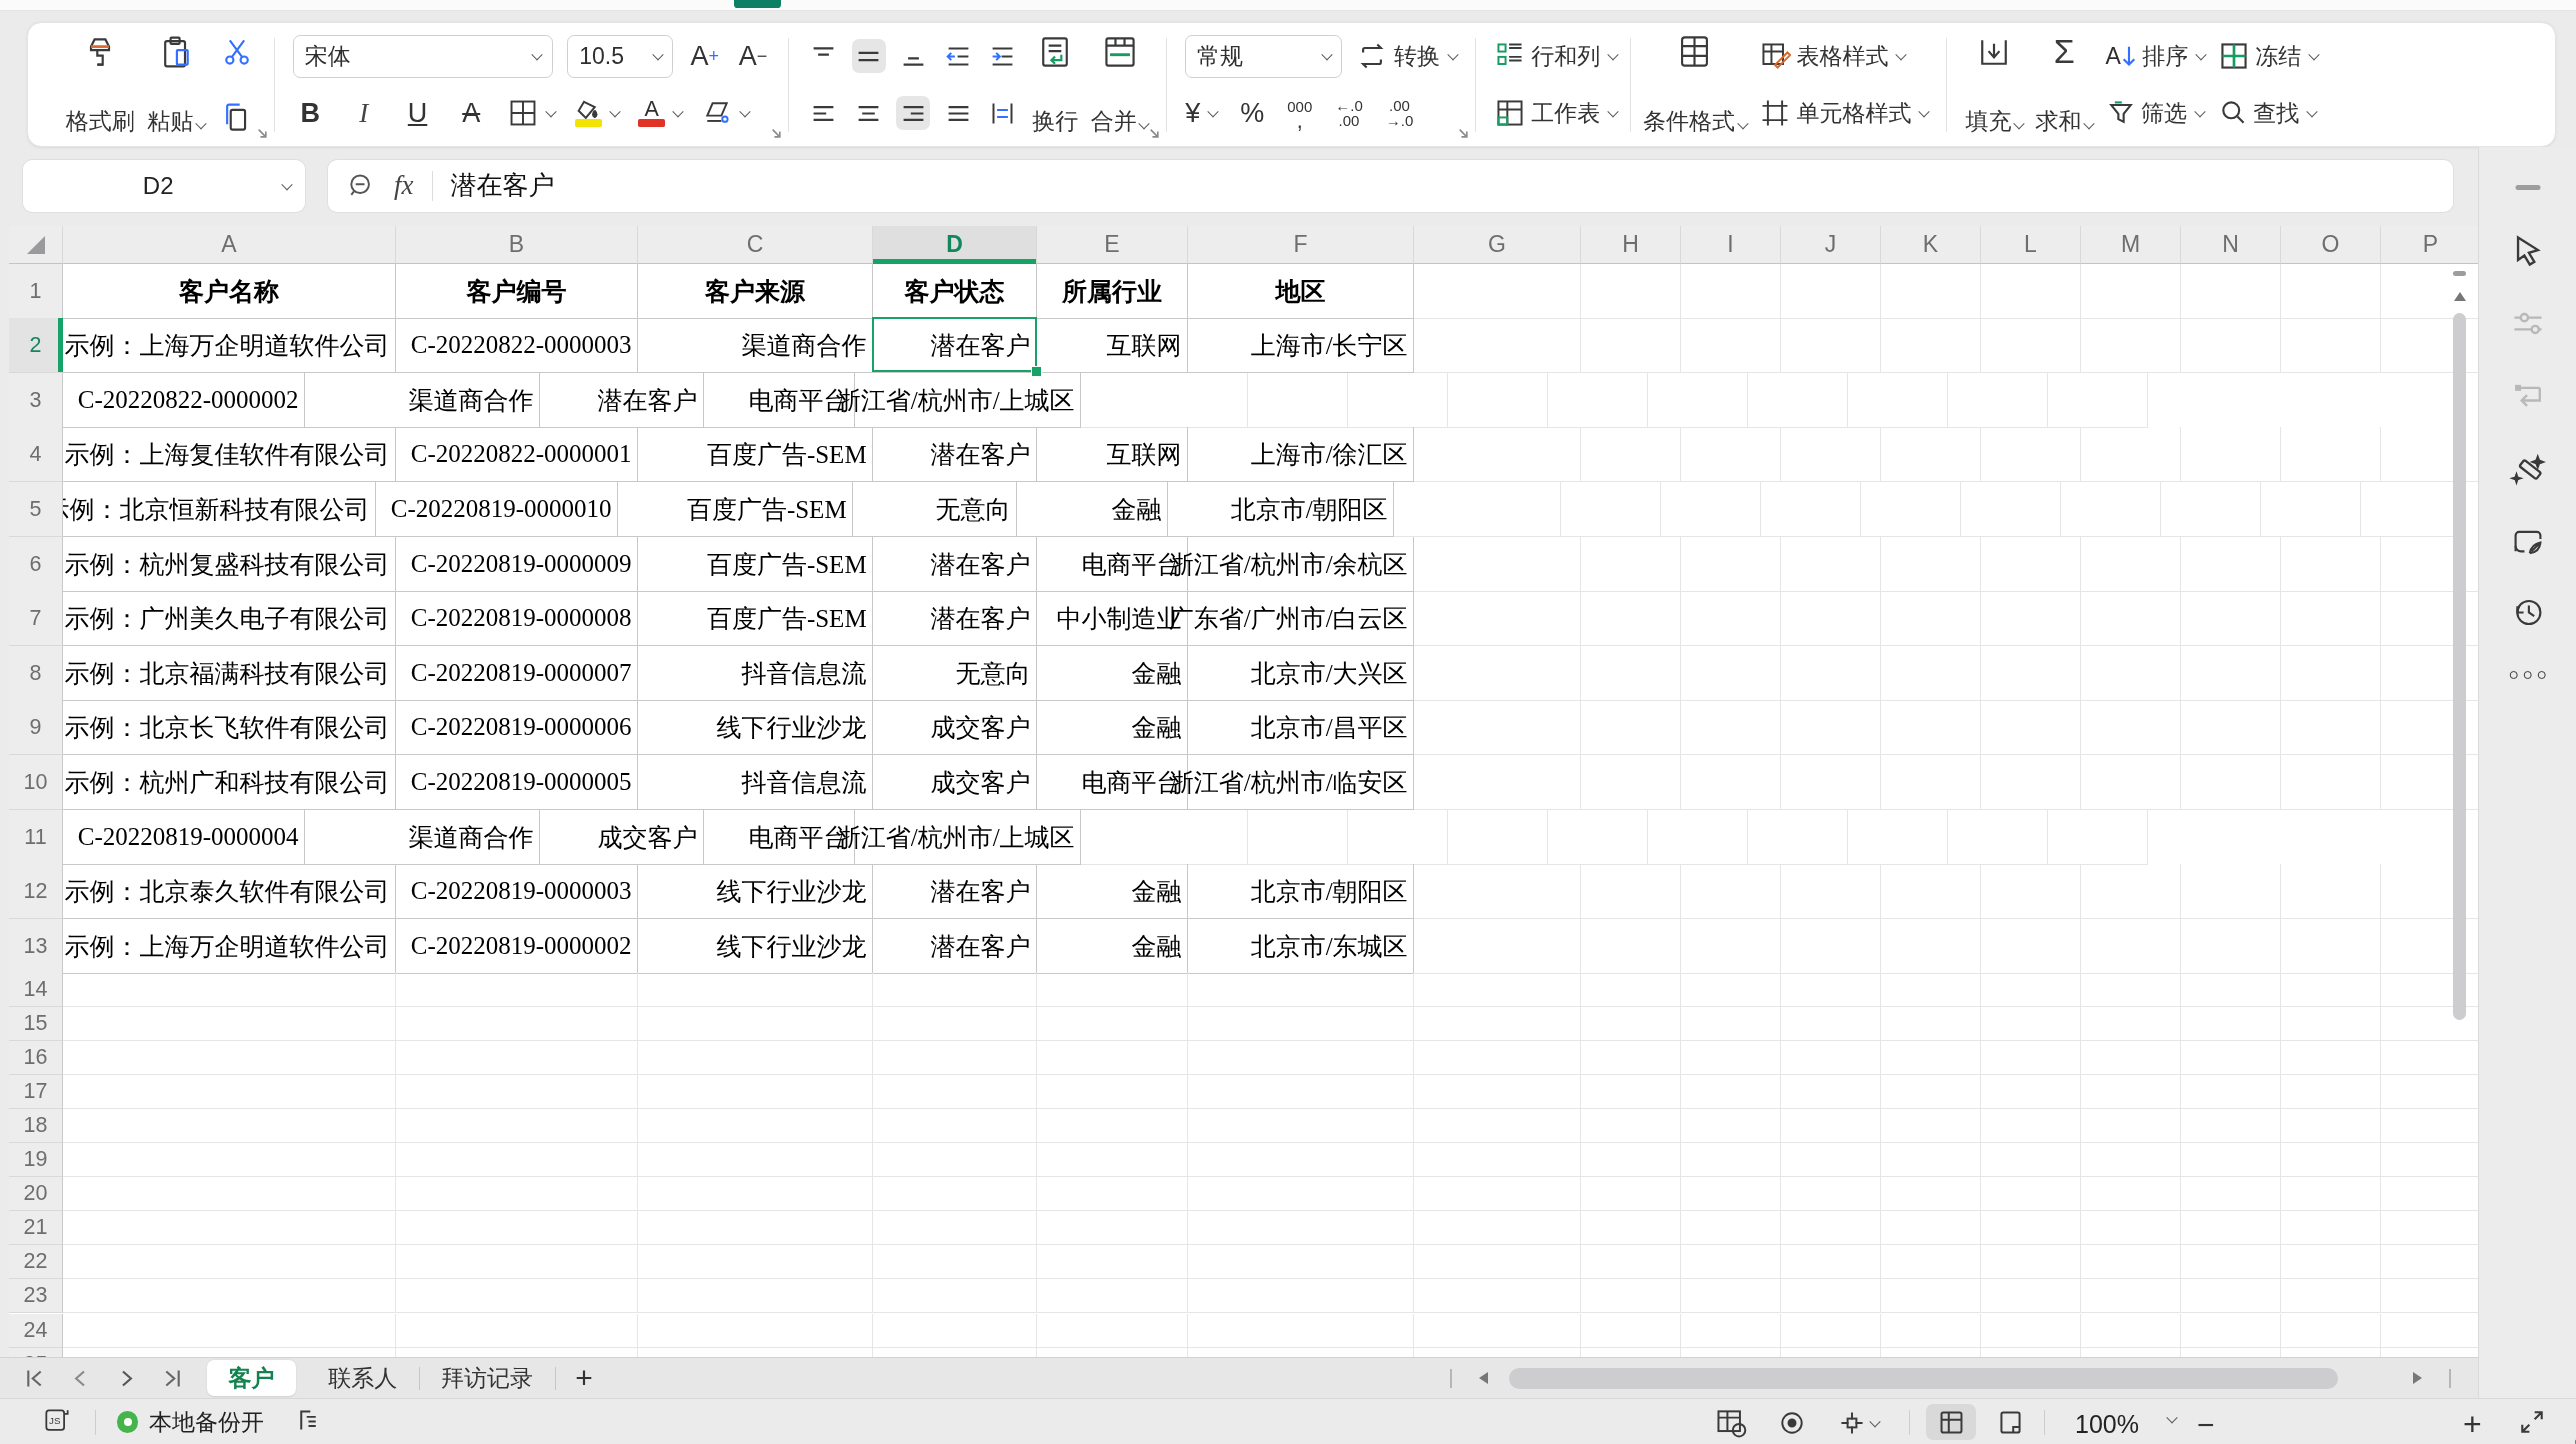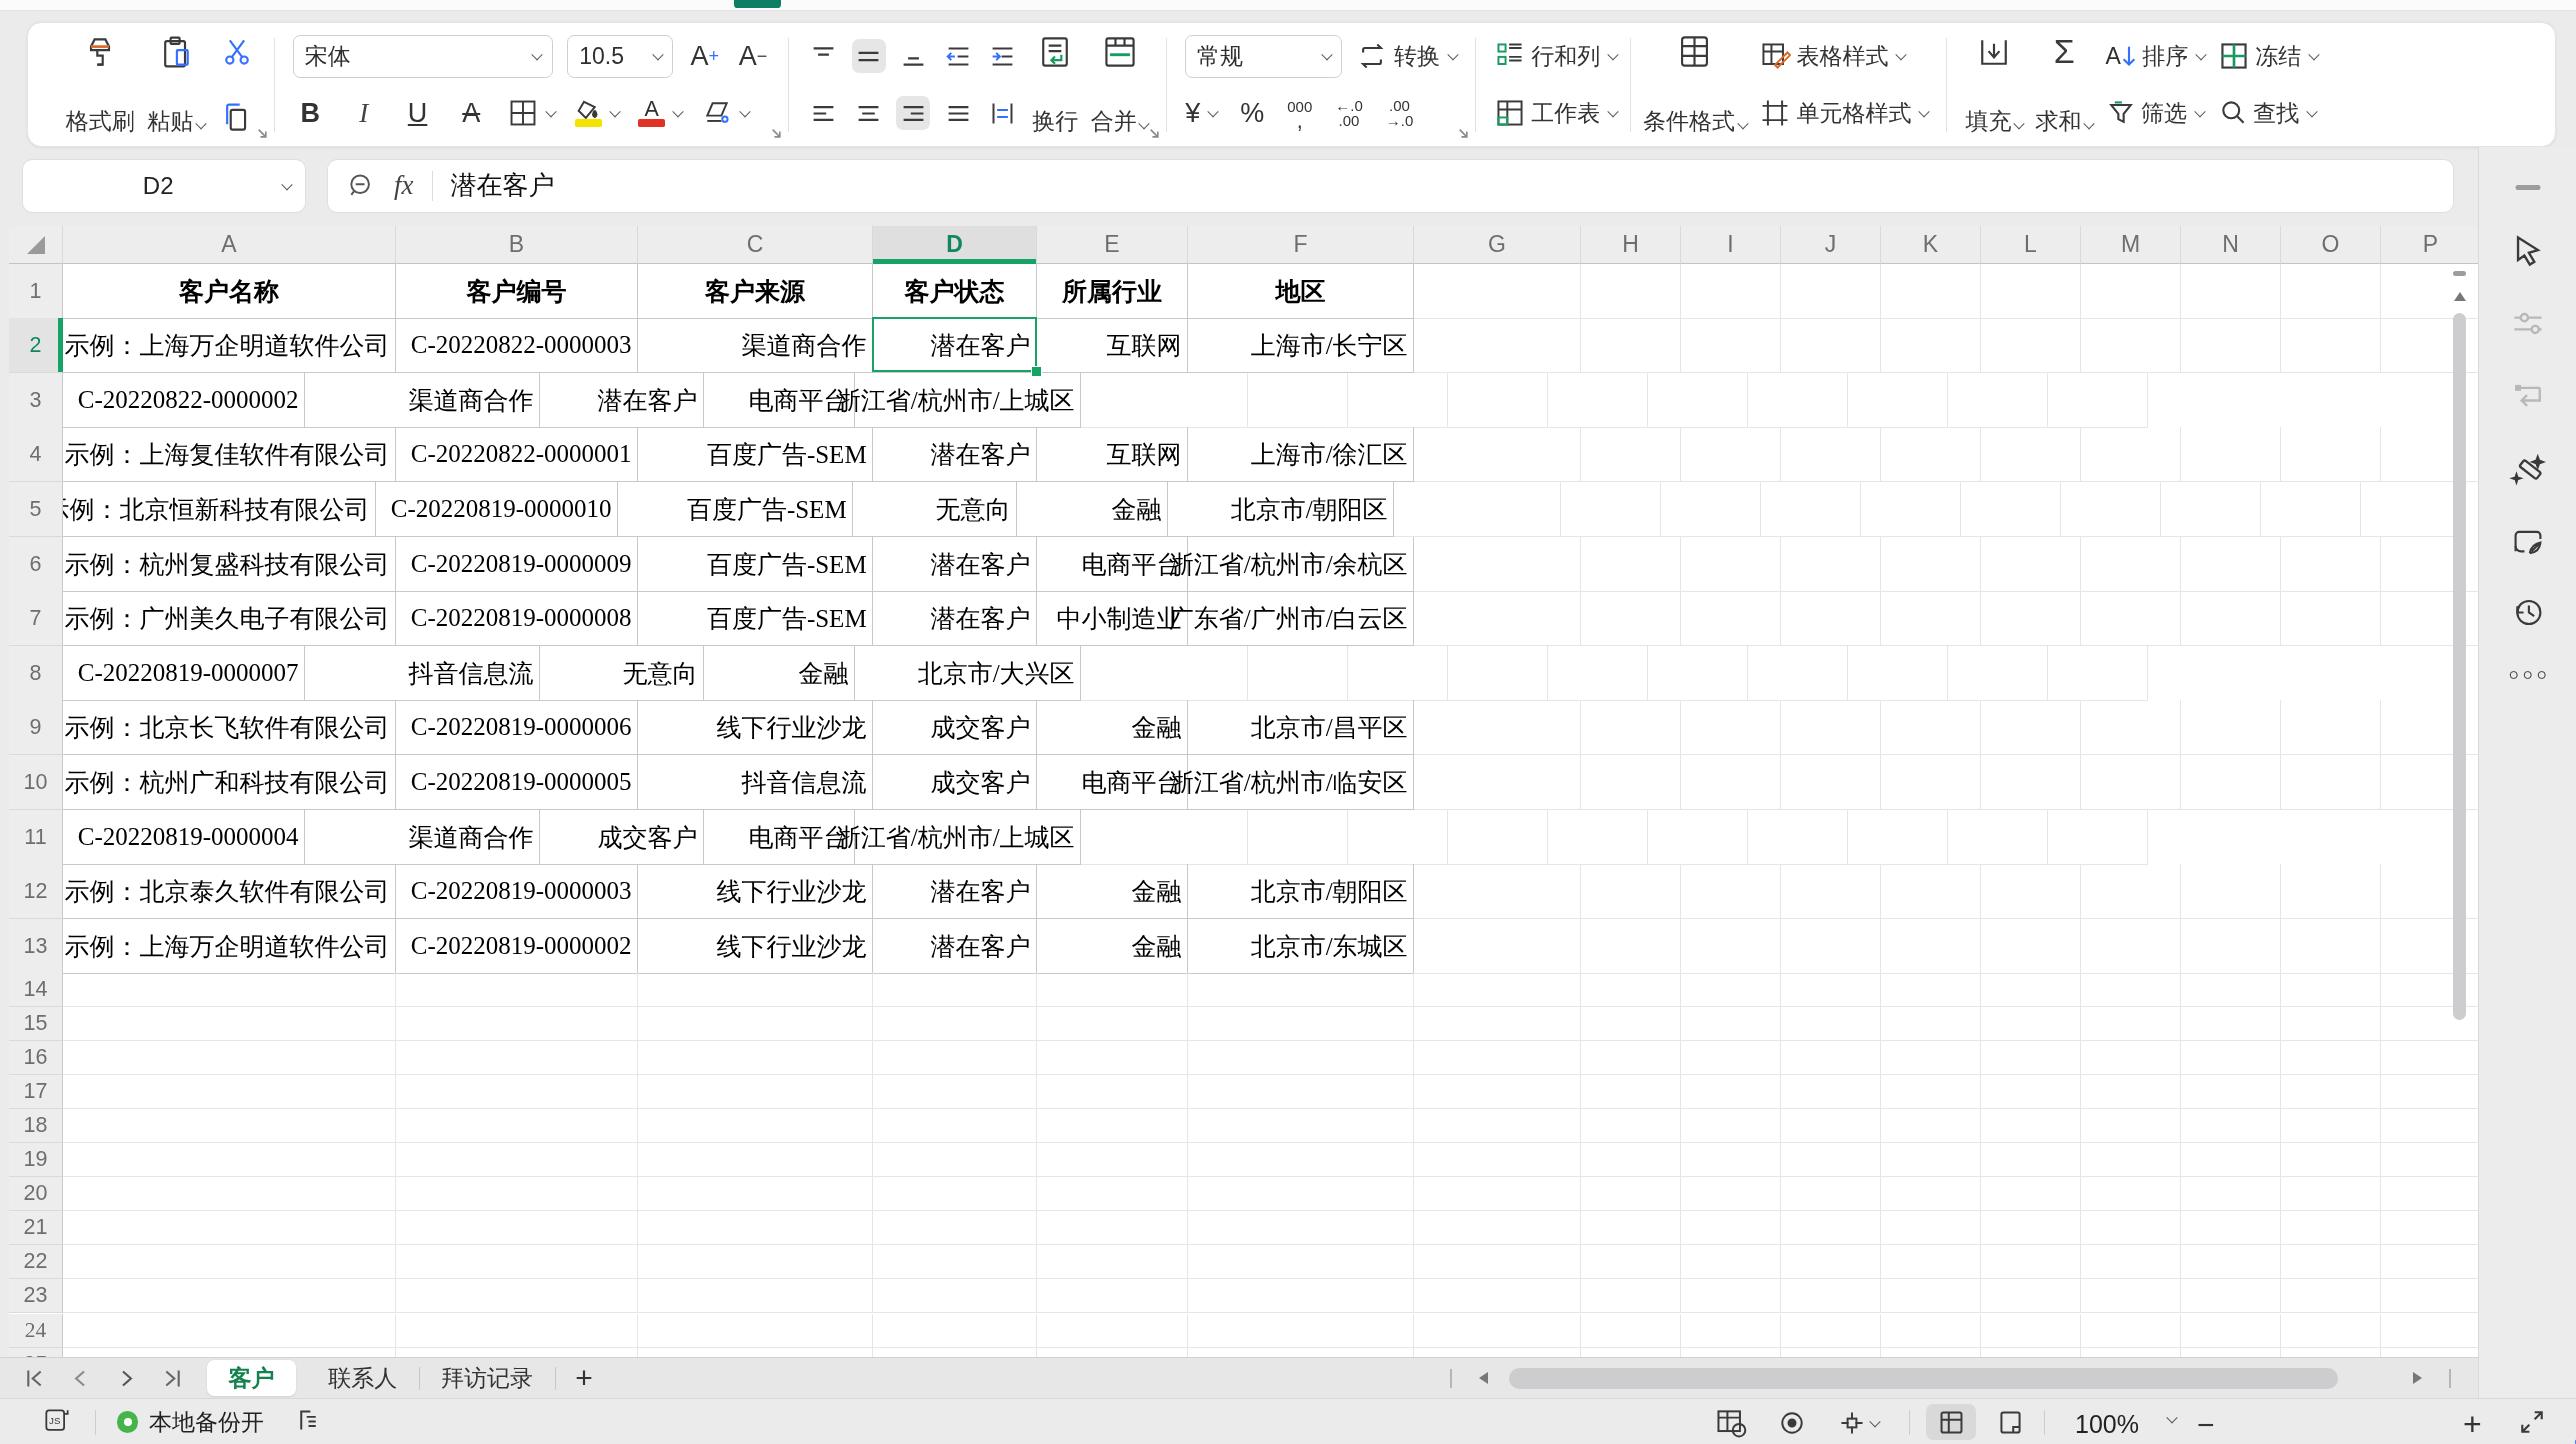"示例：北京福满科技有限公司" div.cell { html: none -> <div>示例：北京福满科技有限公司</div> }
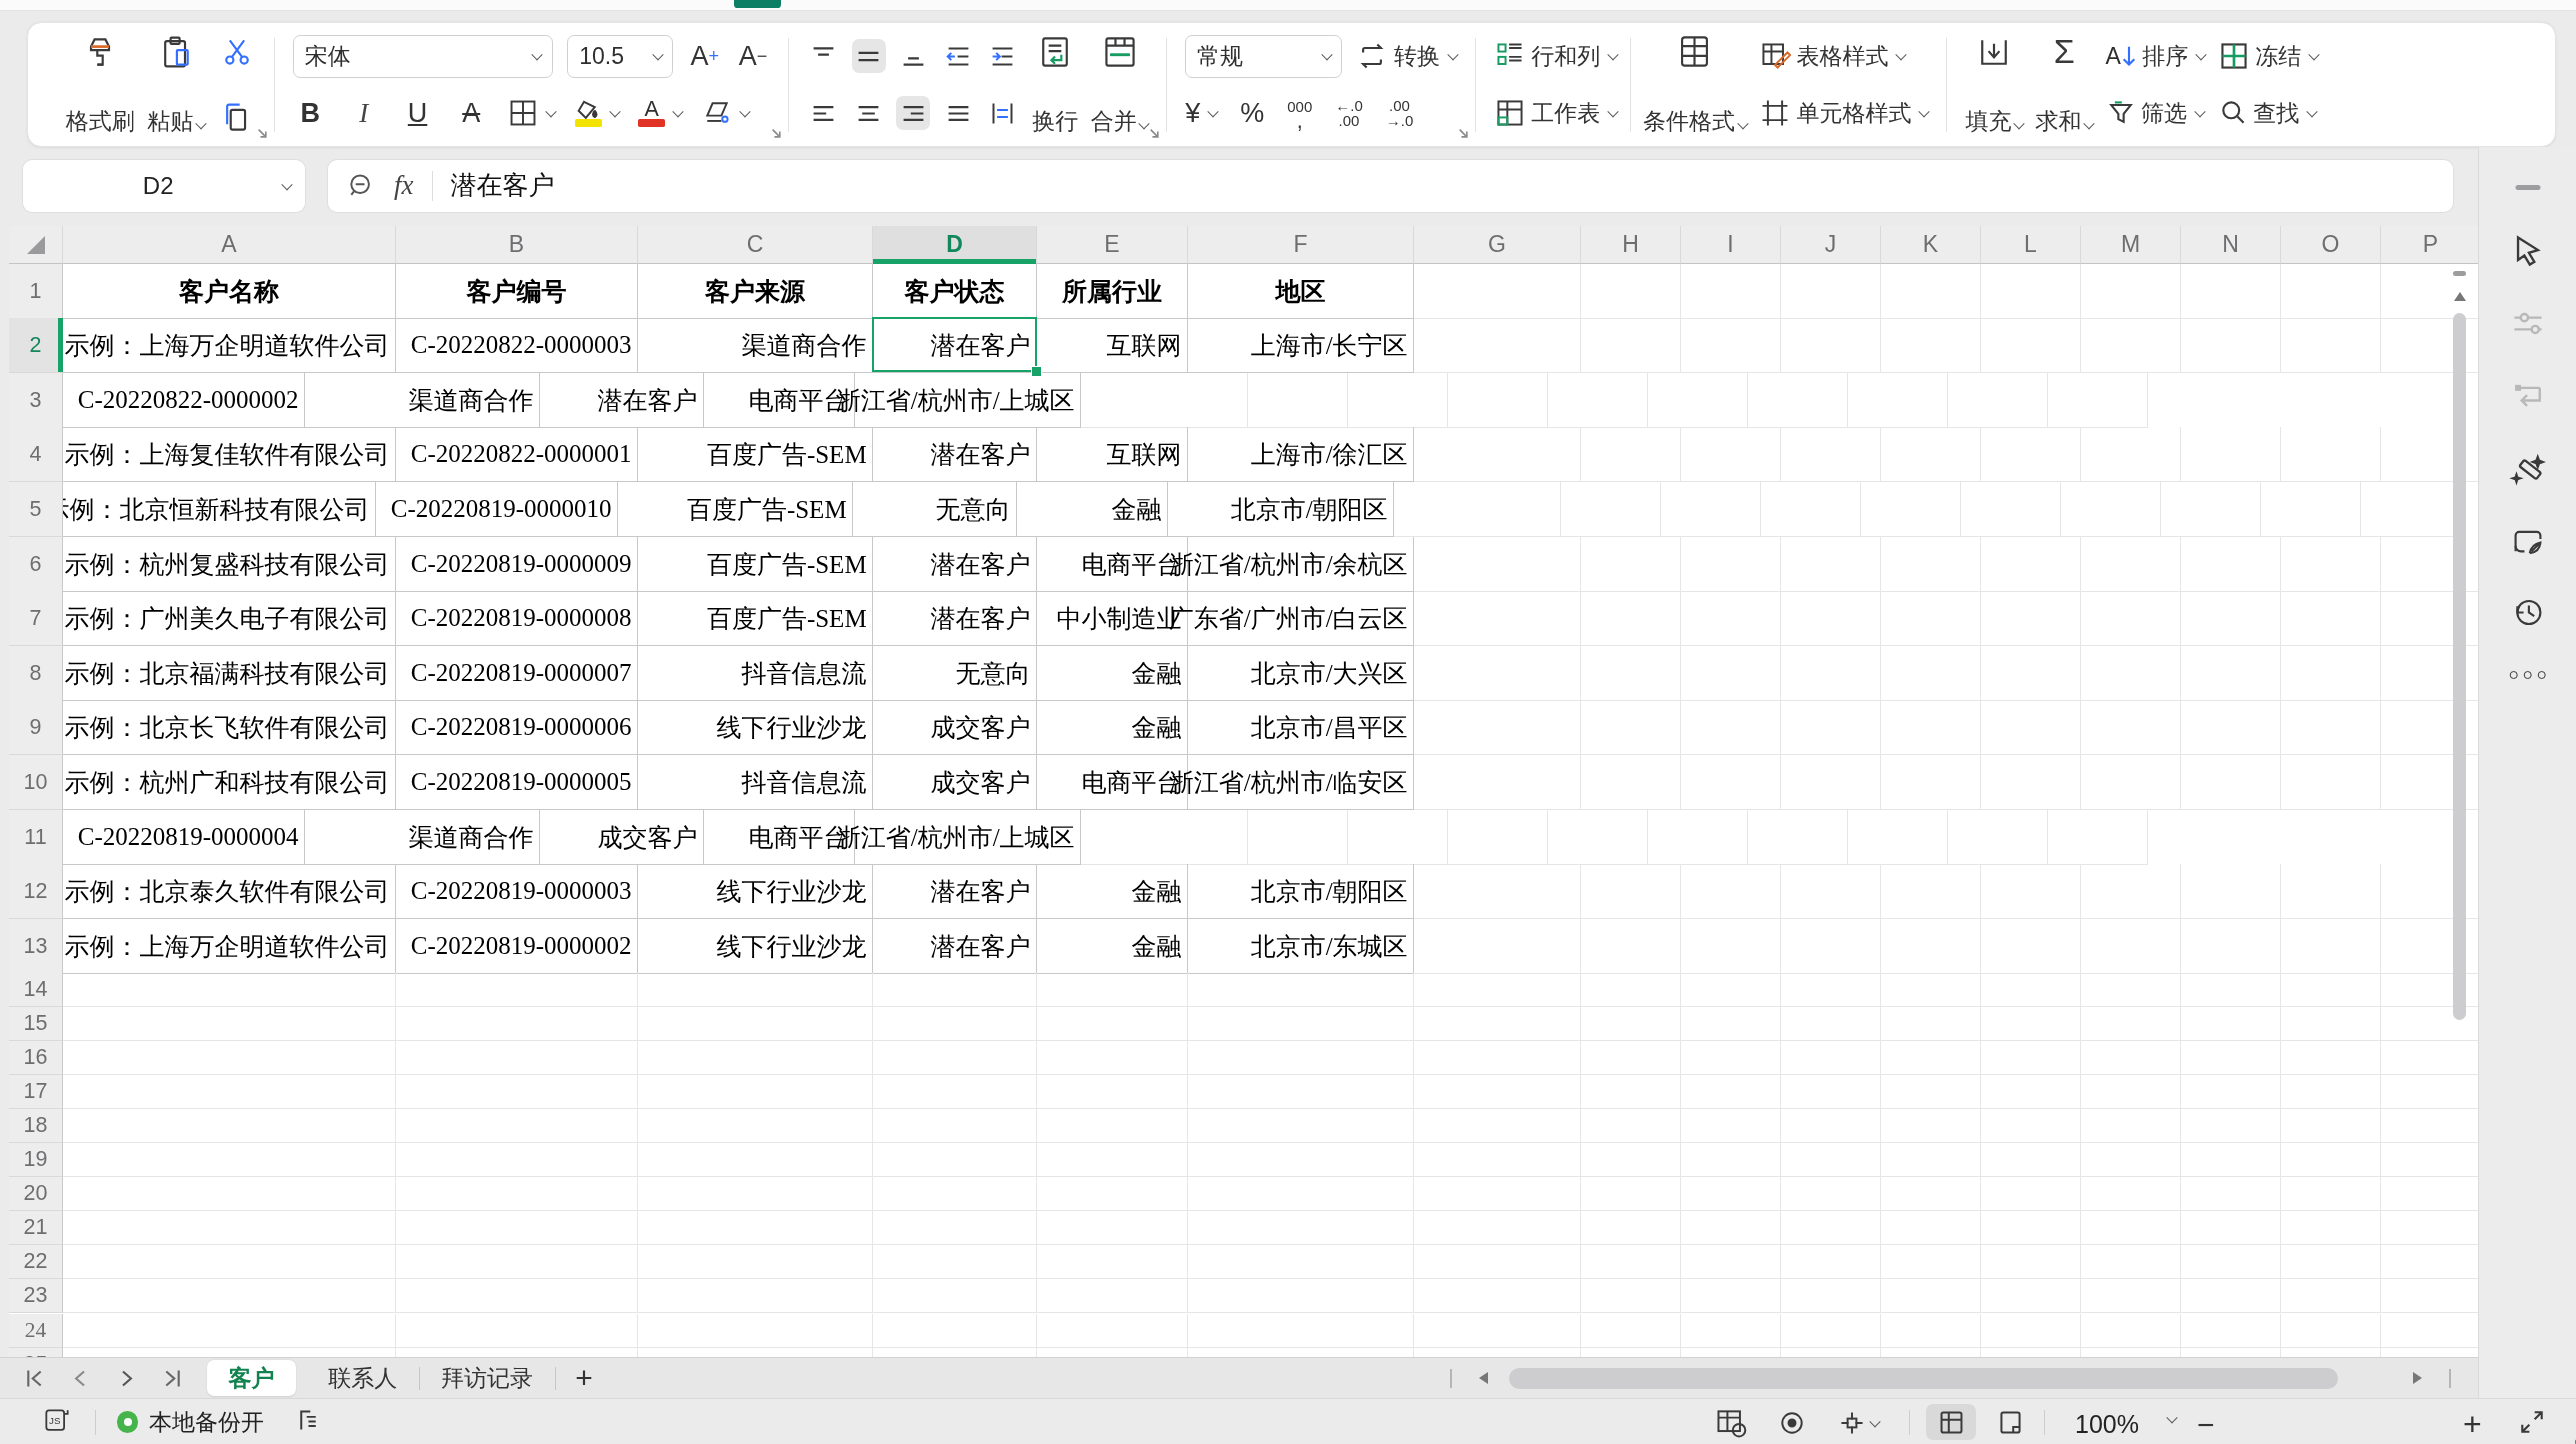"24" div.grow { font-family: Liberation Serif, serif -> none }
